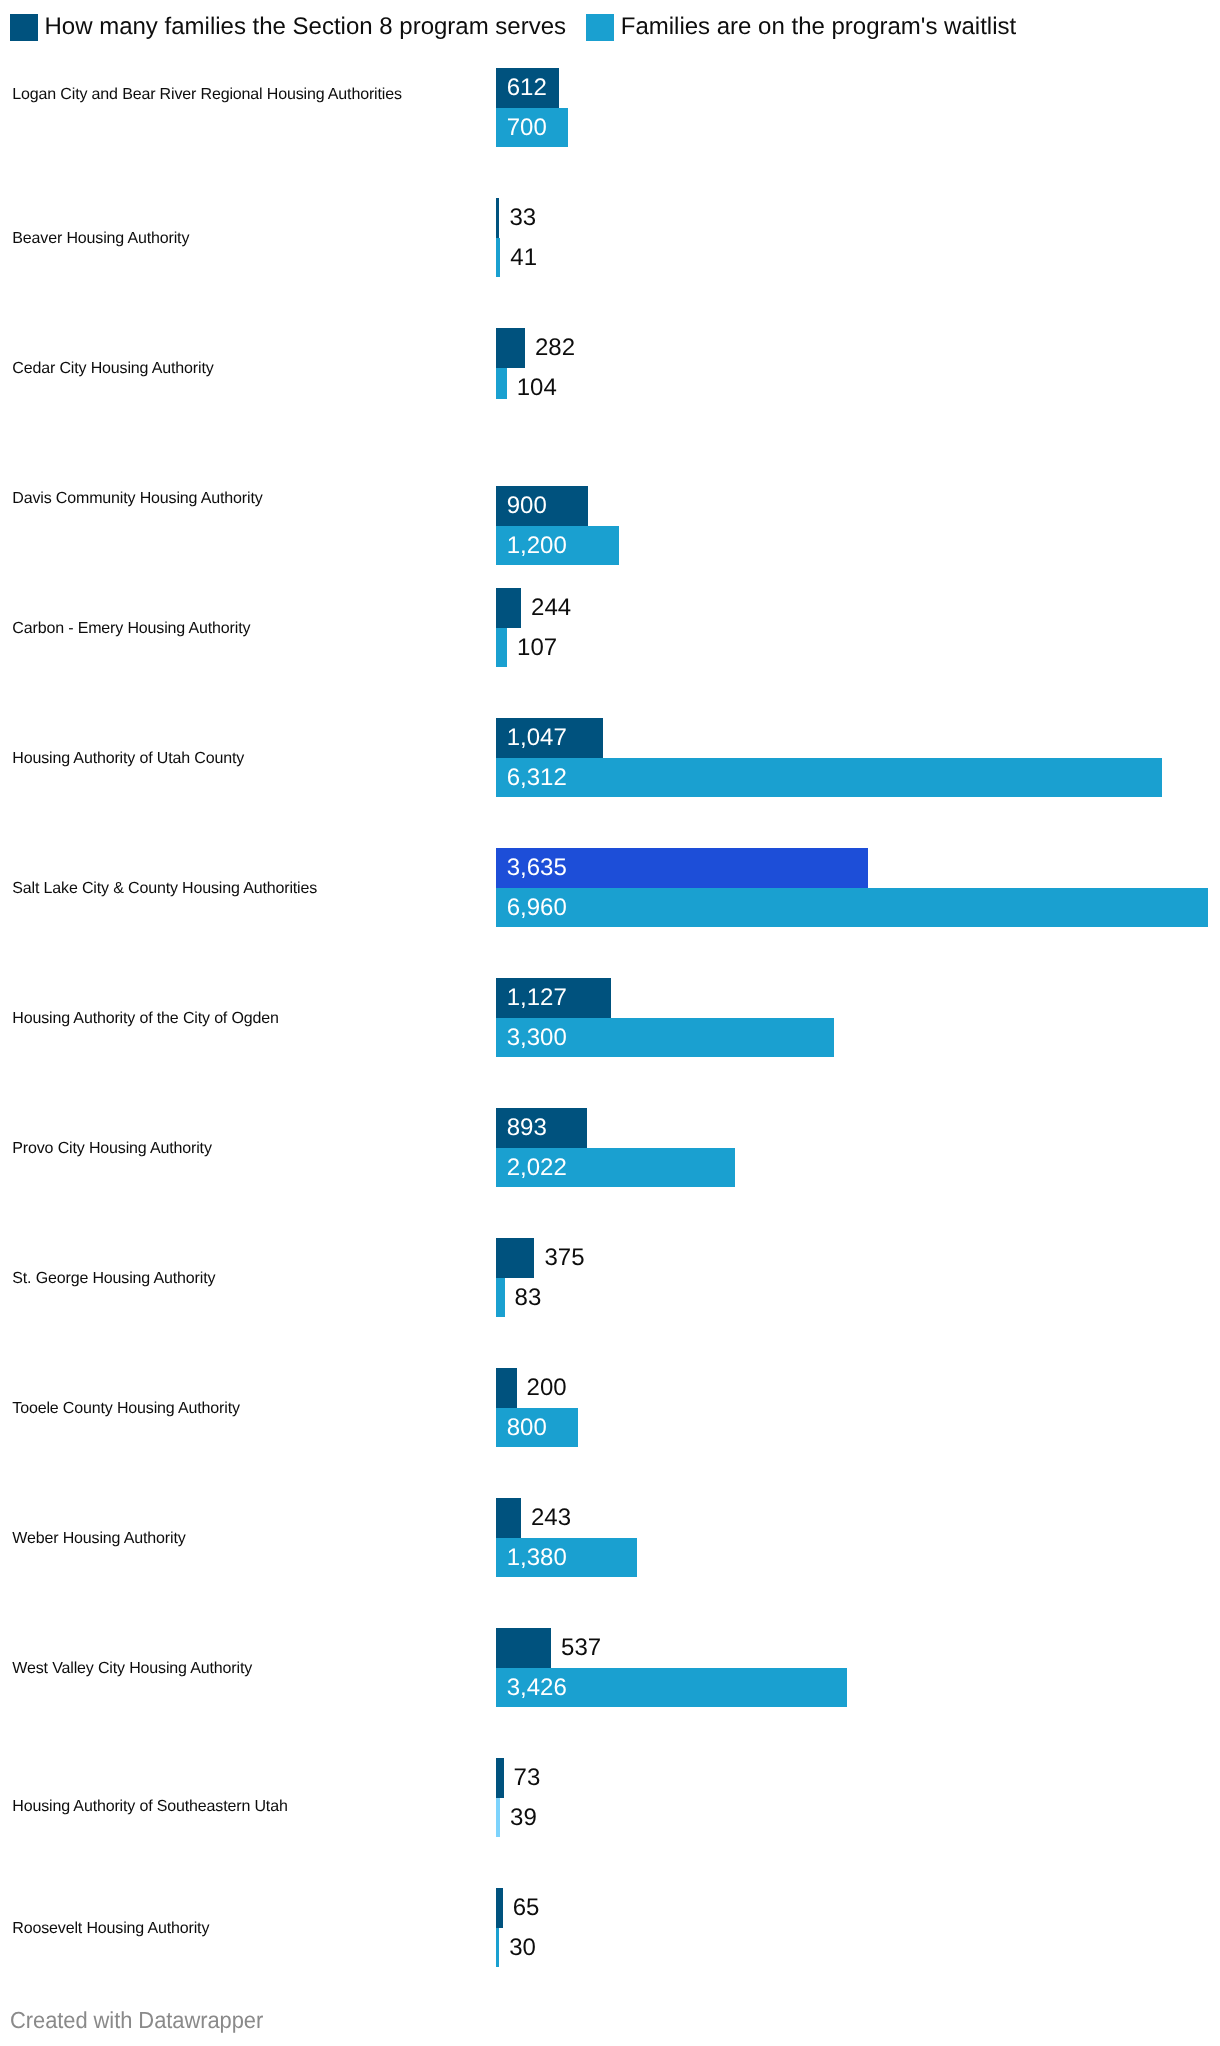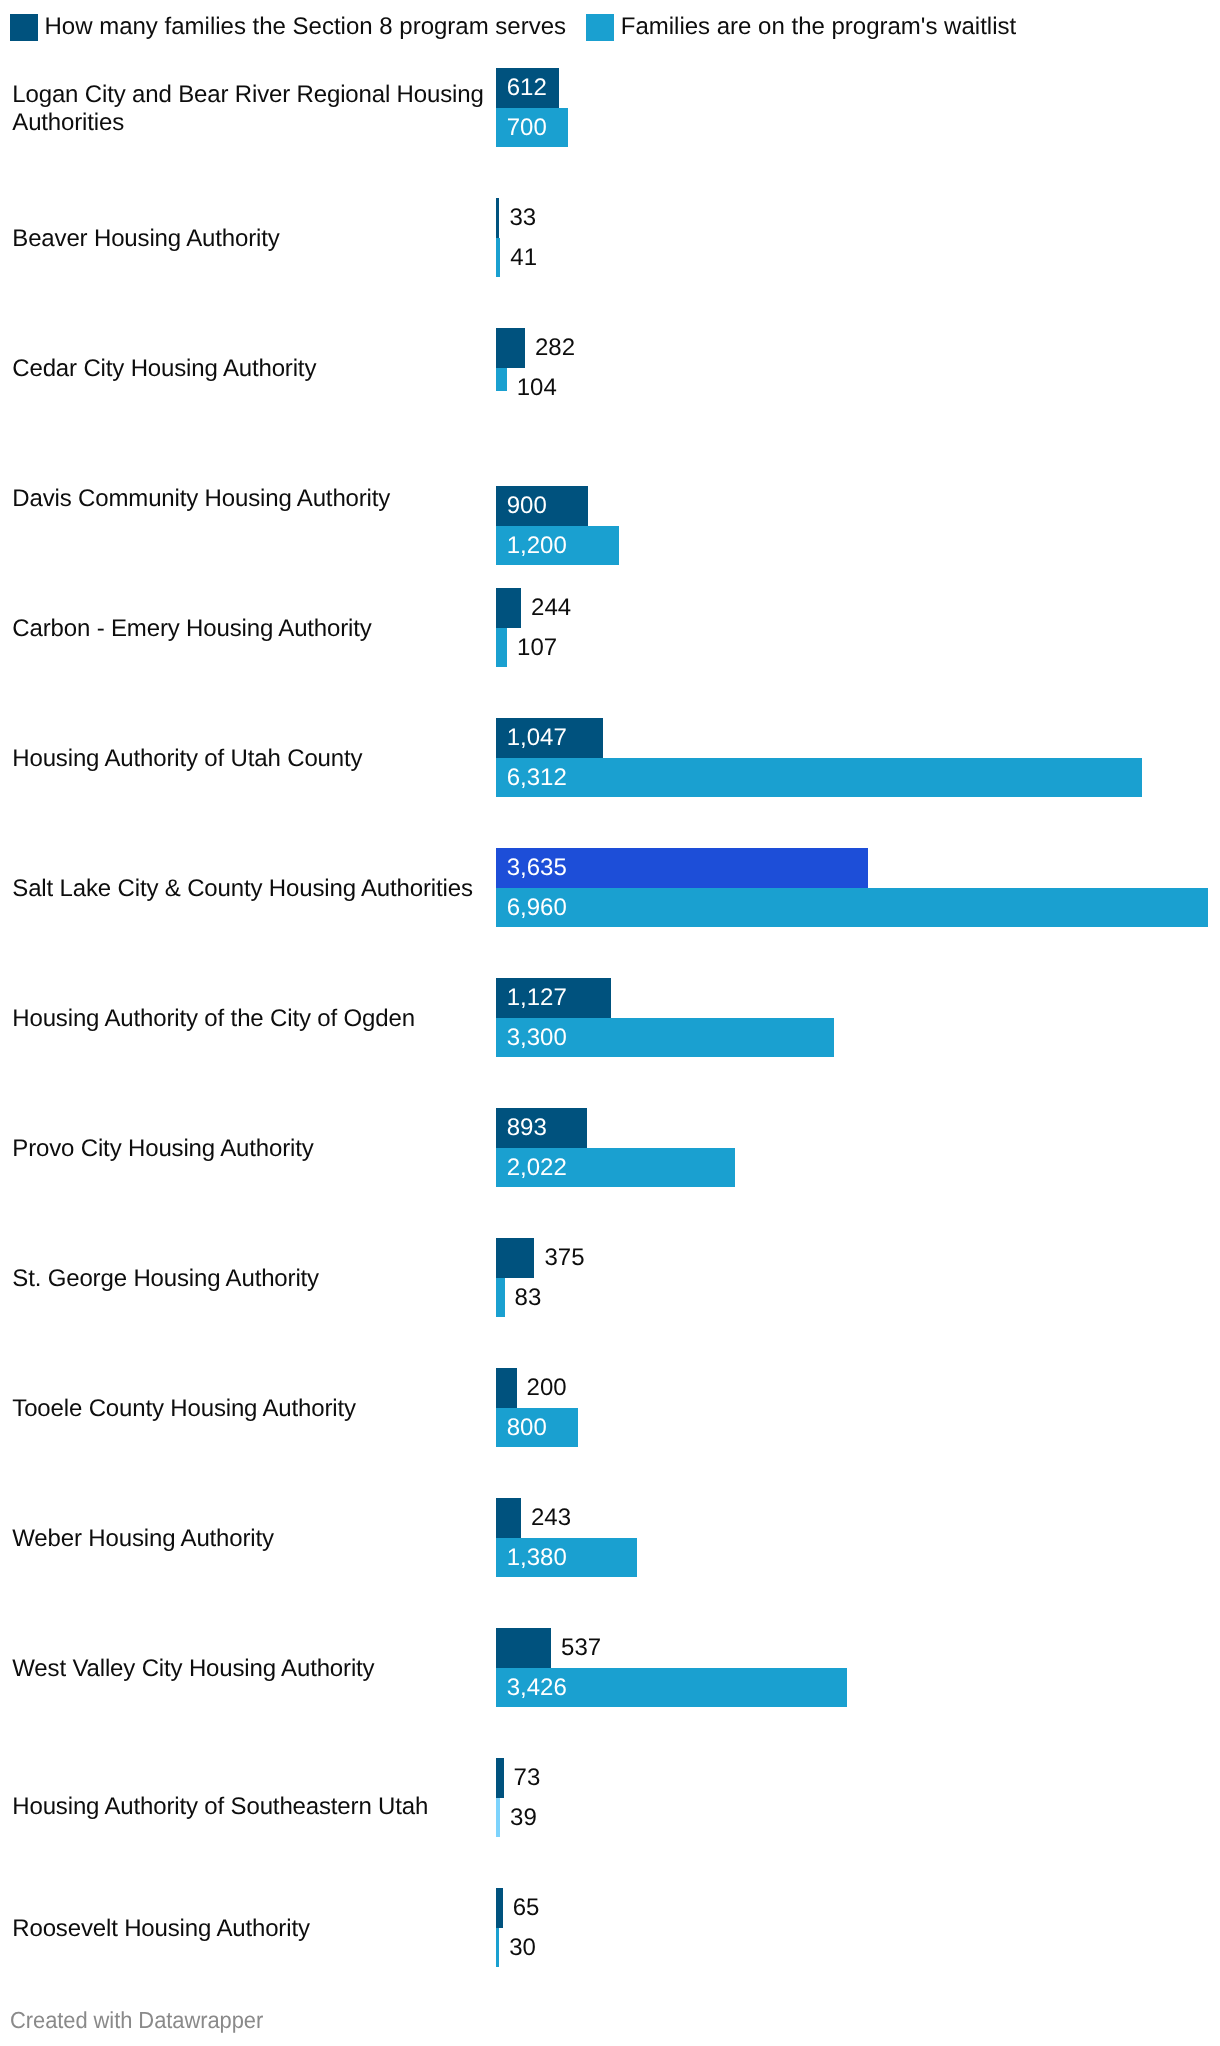"Logan City and Bear River" .row-label { font-size: 24px -> 16px }
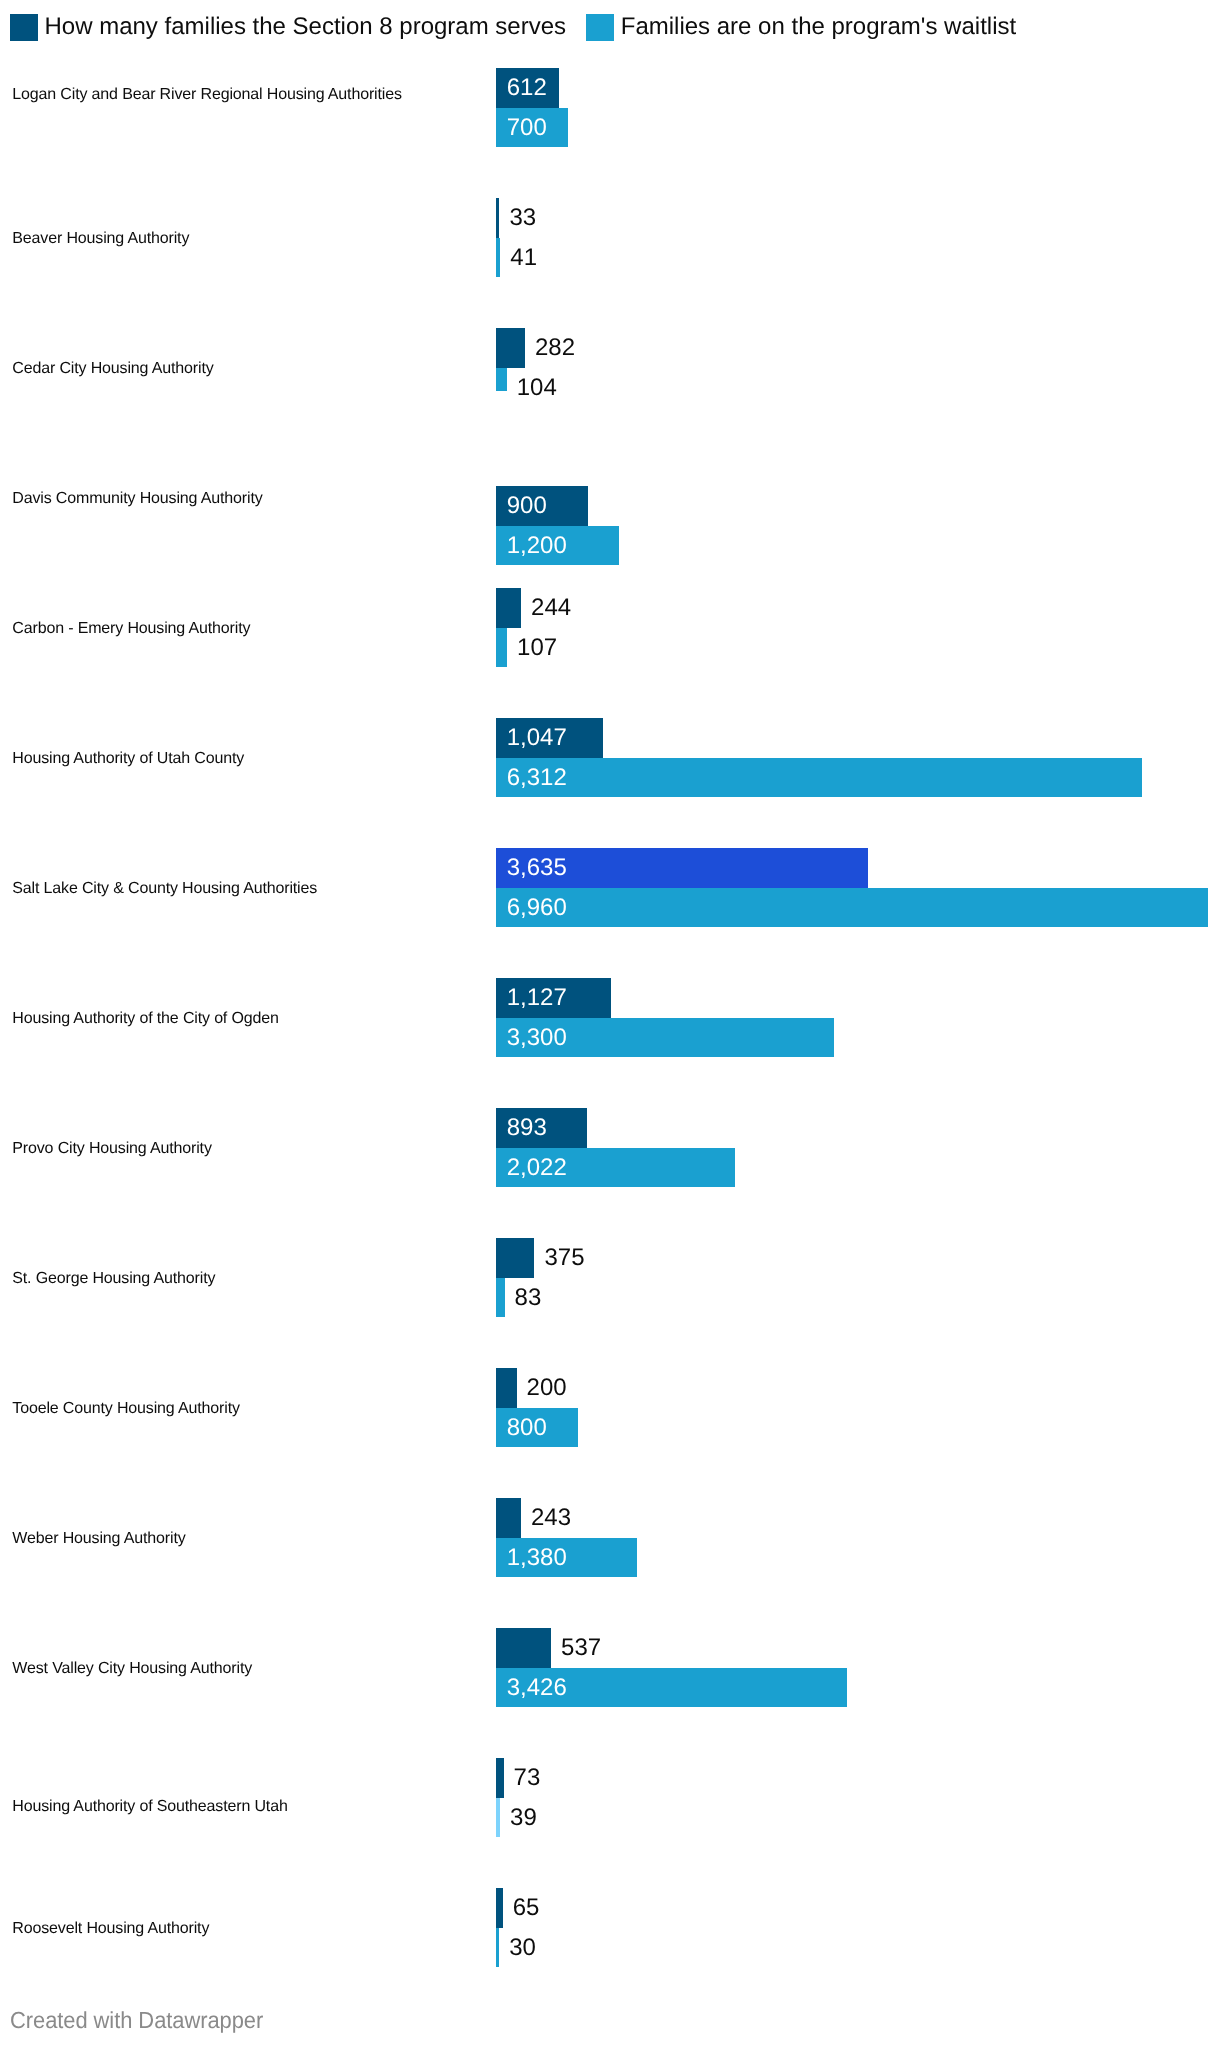"104" div.bar { height: 23px -> 31px }
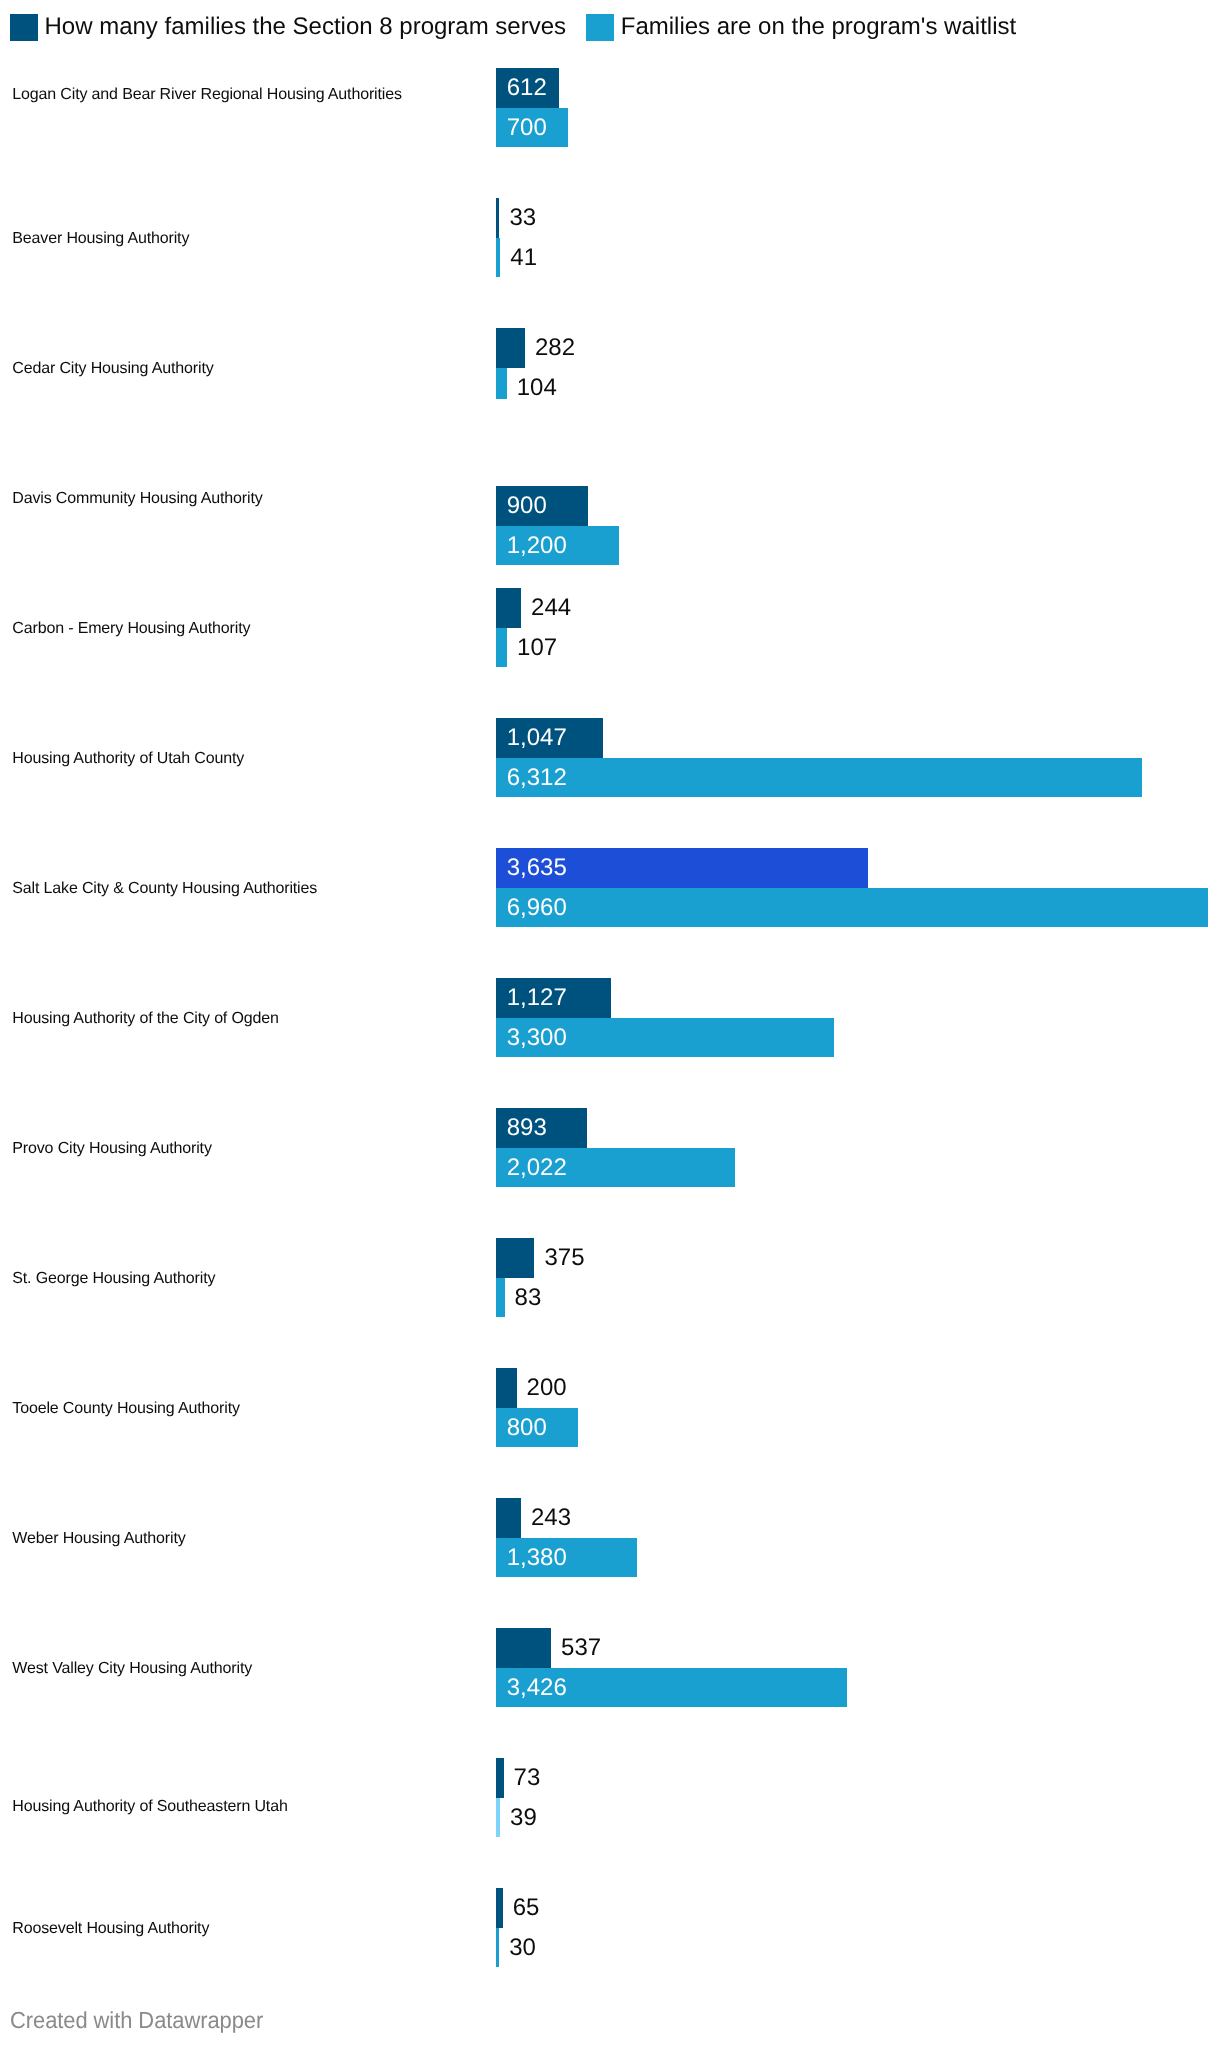"6,312" div.bar { padding-left: none -> 20px }
